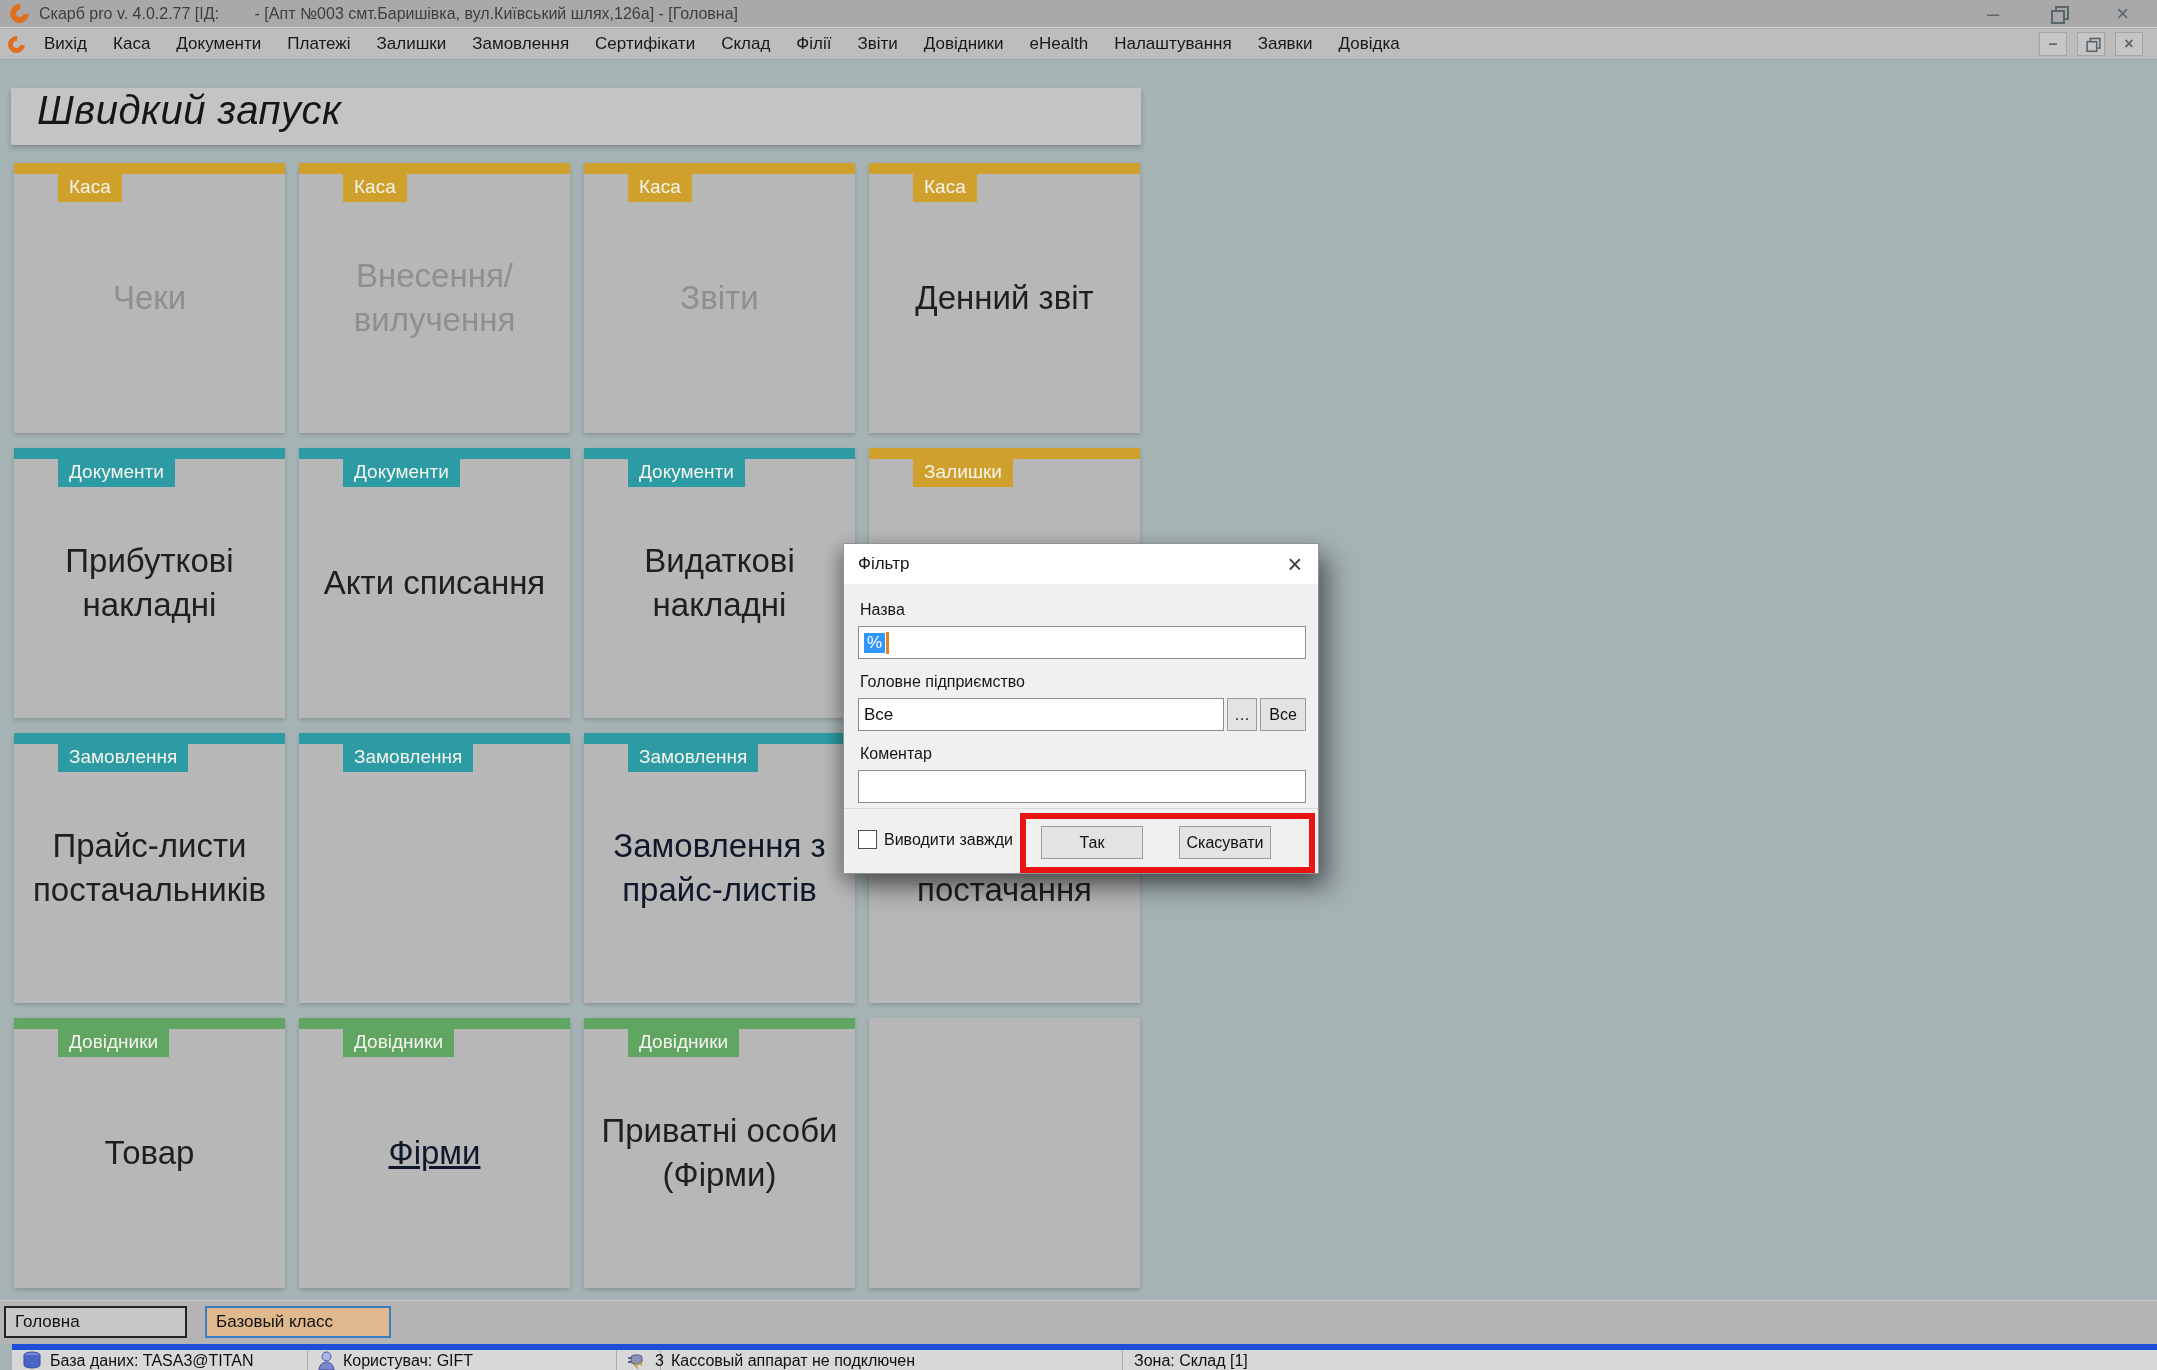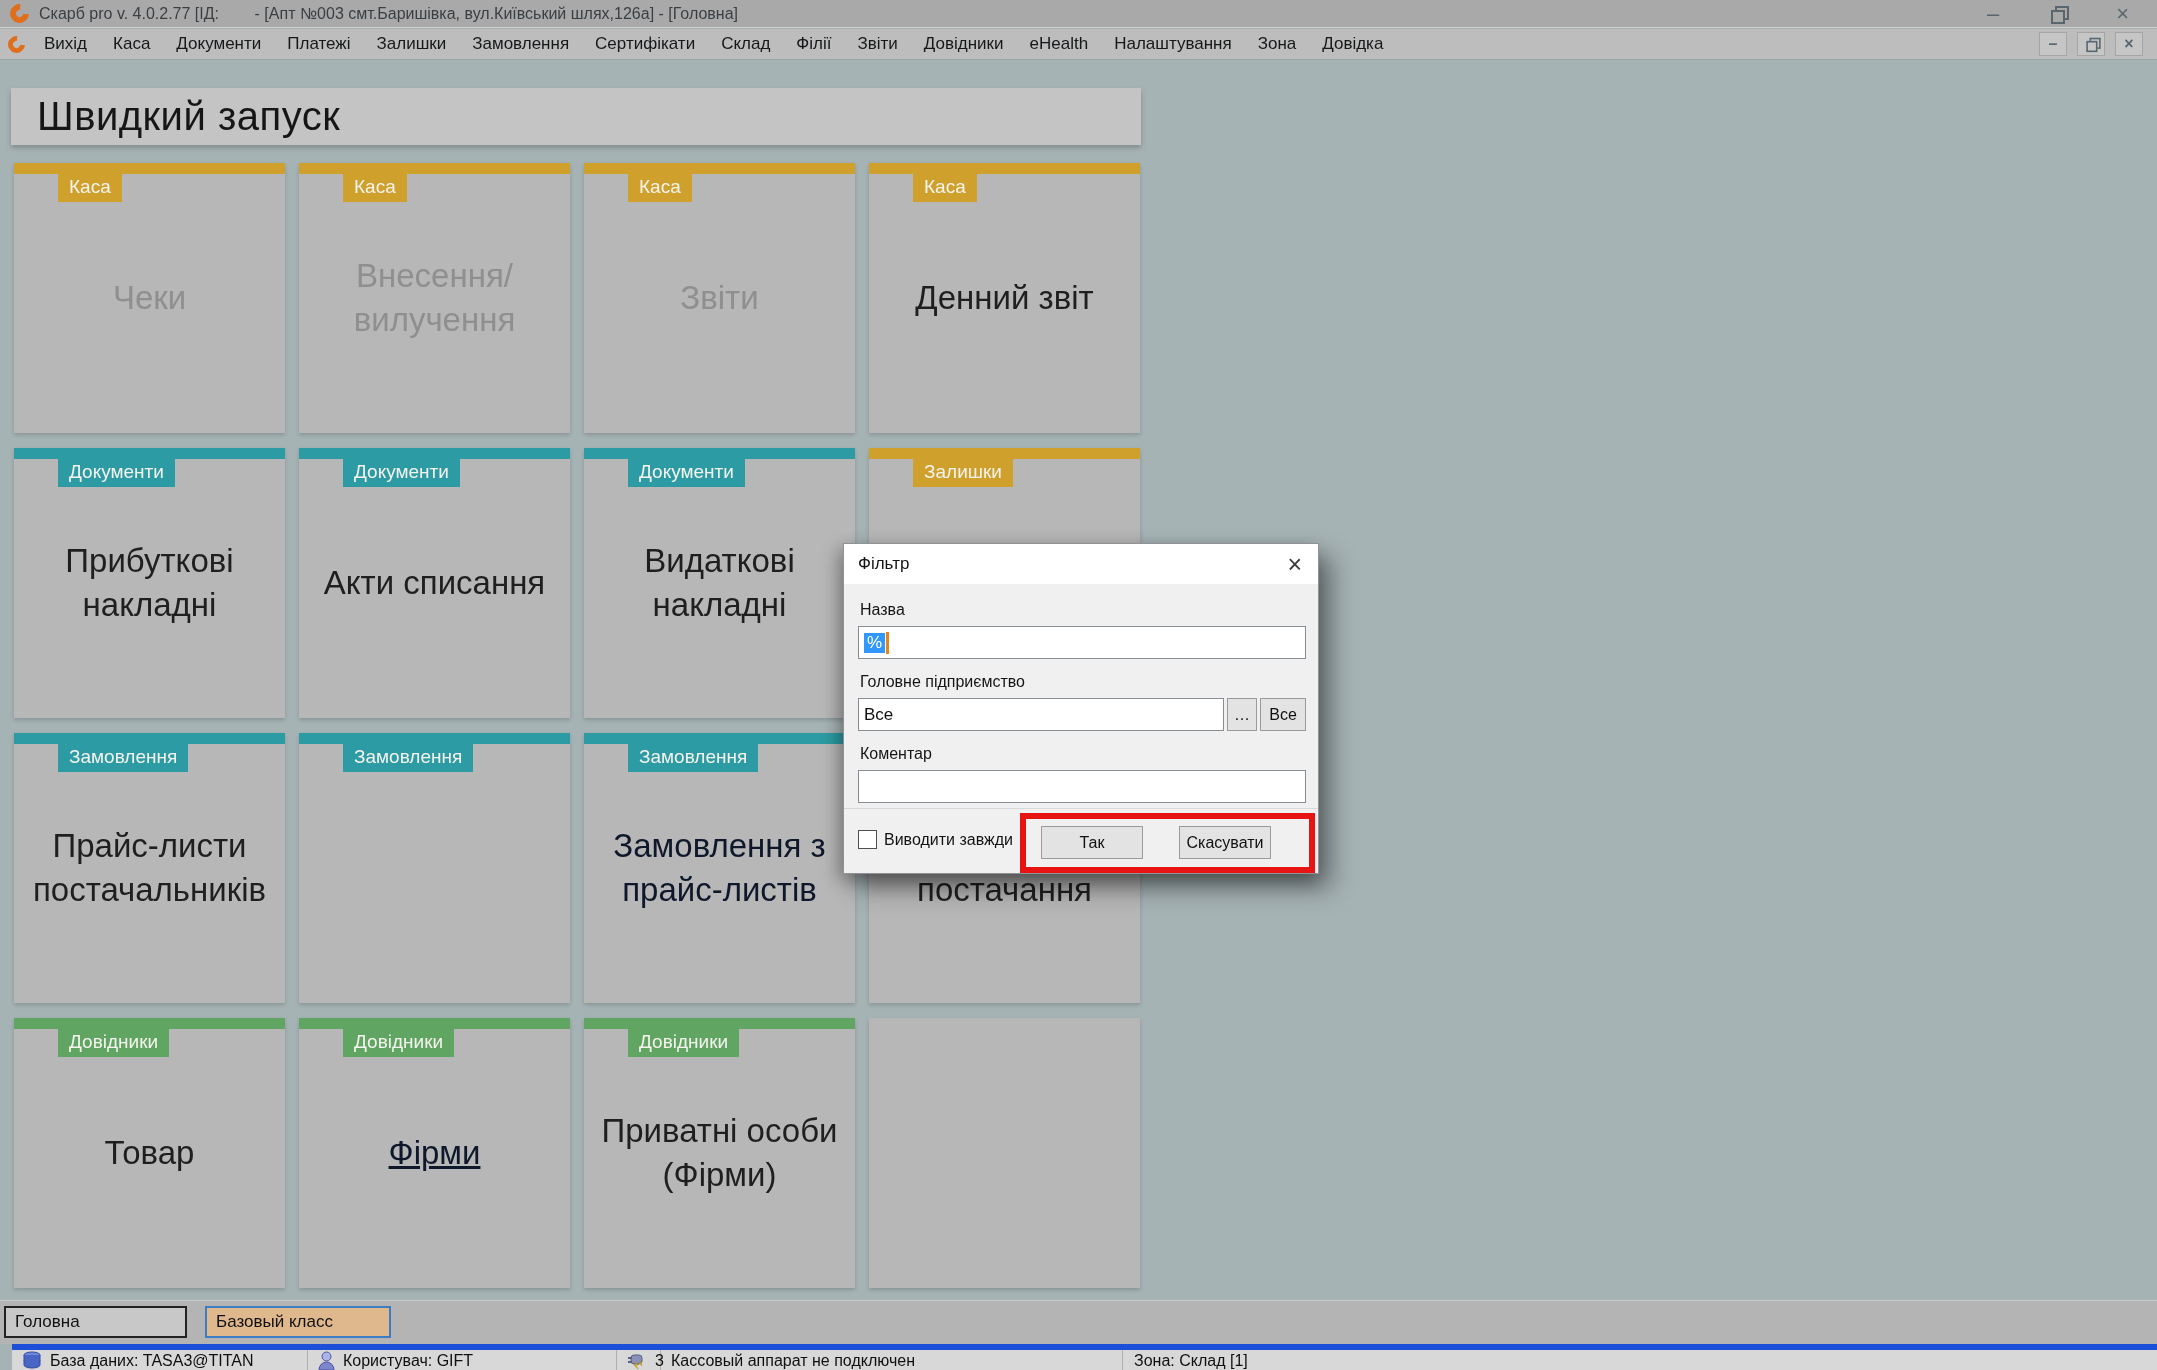"Зона" span.menu-item { text: Зона -> Заявки }
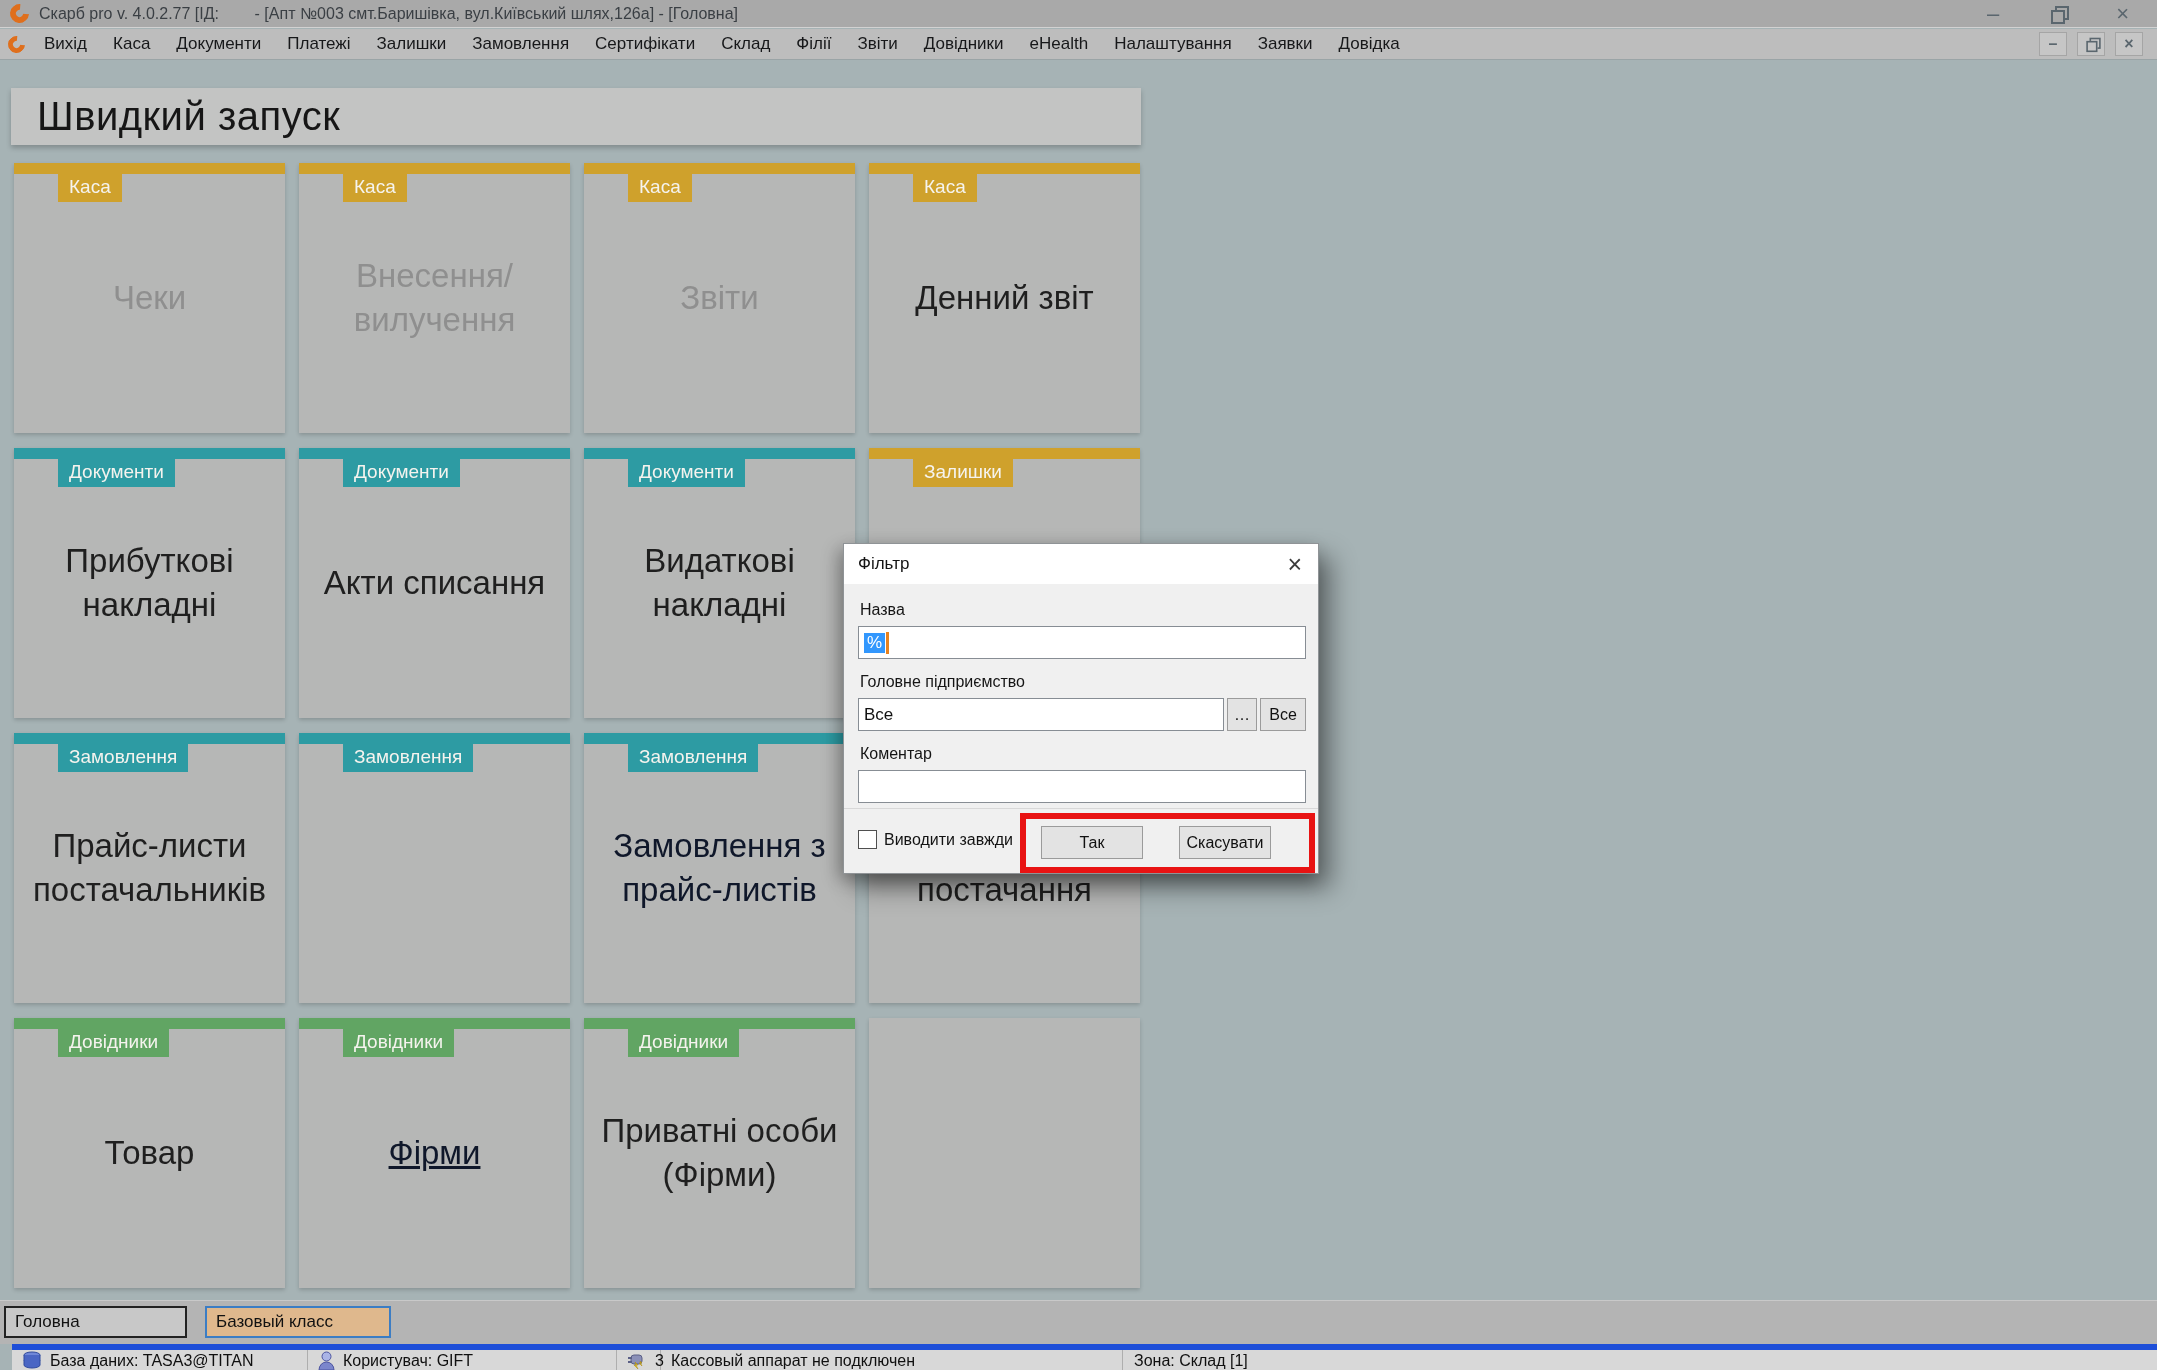"Швидкий запуск" .panel-header { align-items: center -> flex-start; font-style: none -> italic }
